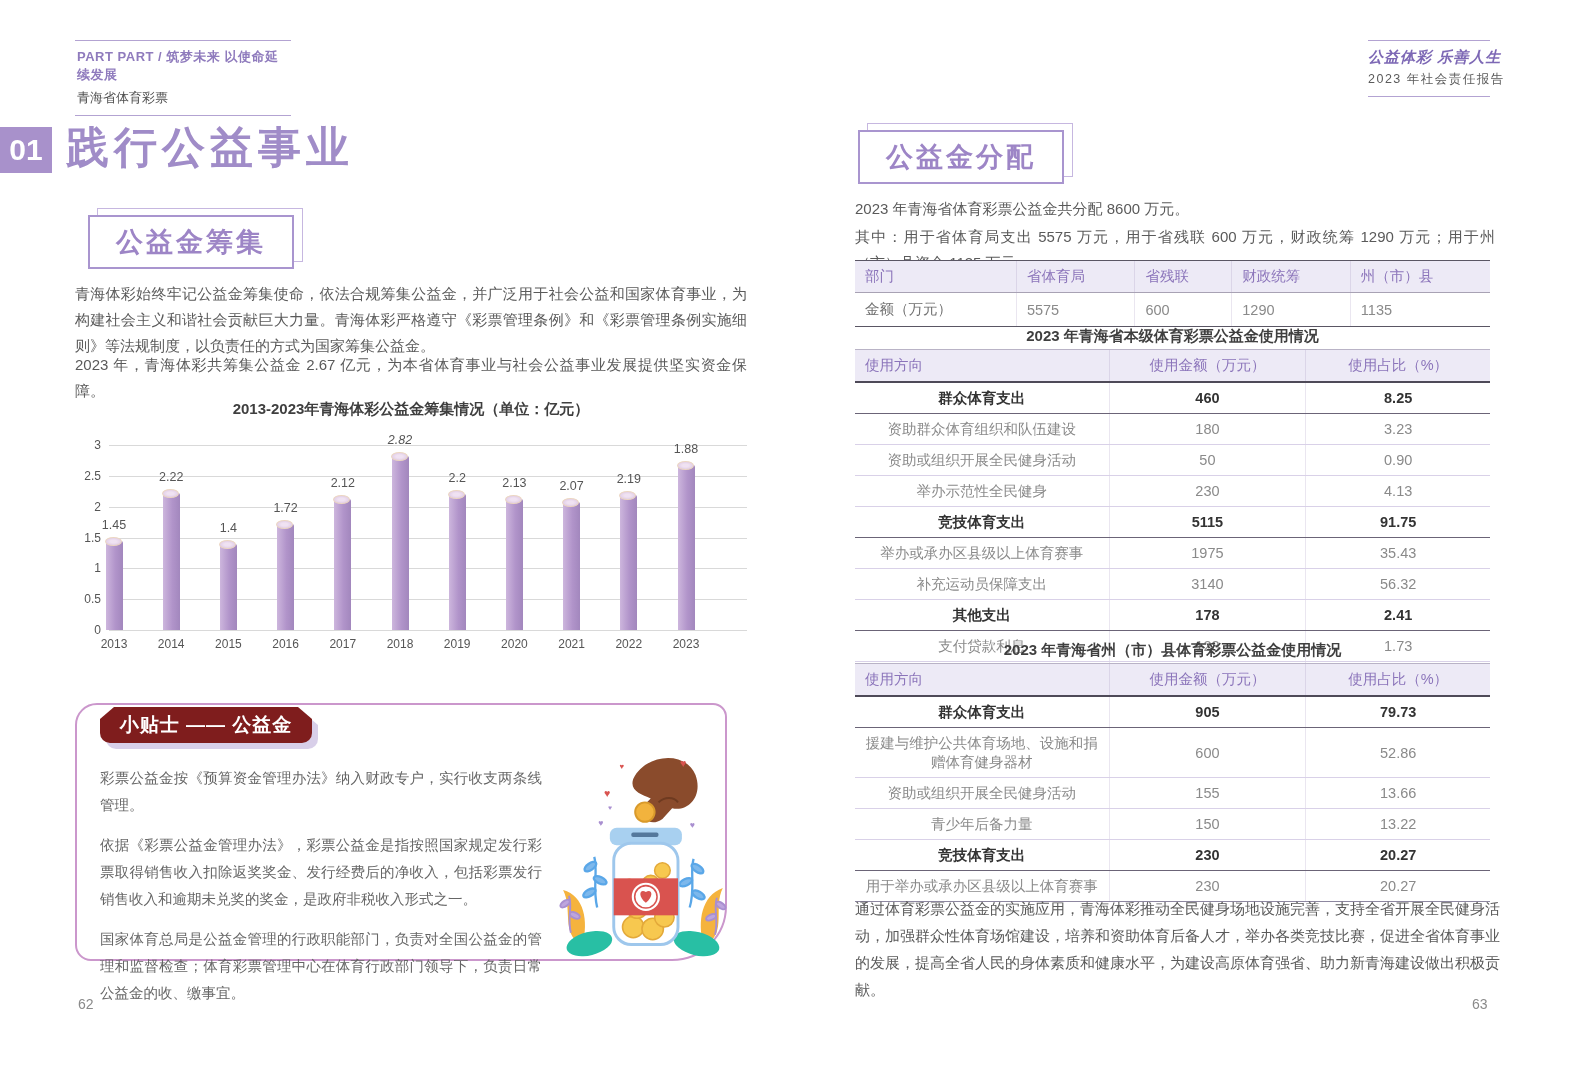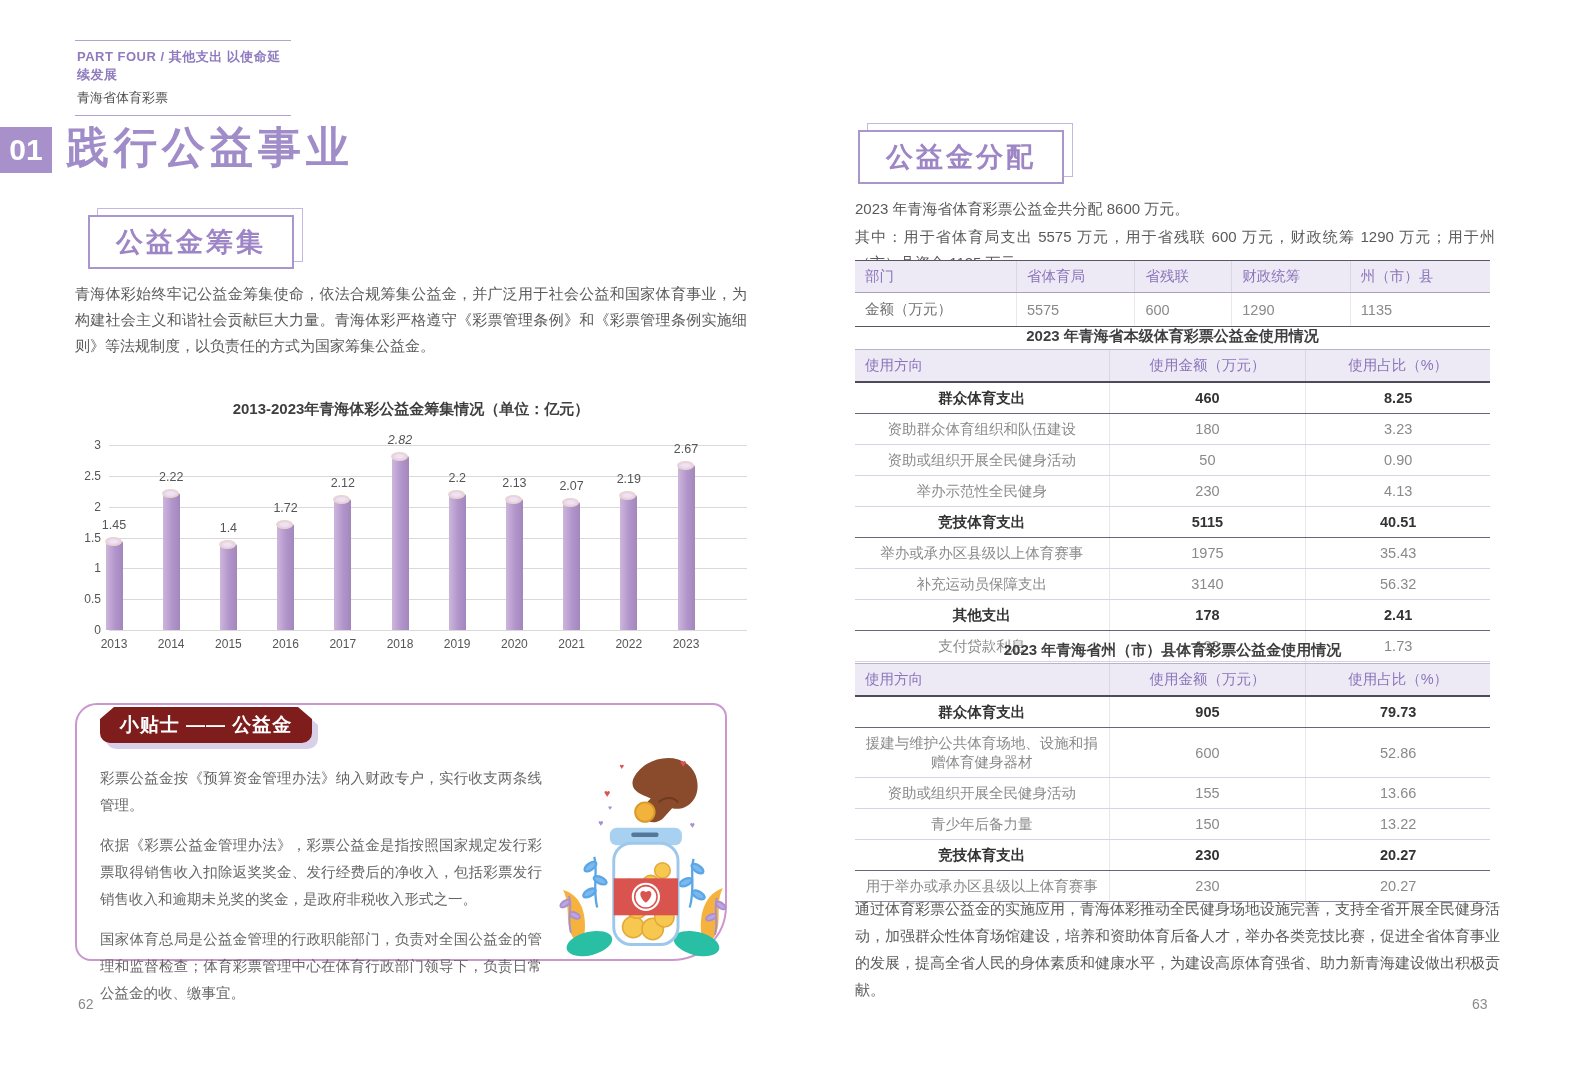"PART FOUR / 其他支出 以使命延续发展" div.part { text: FOUR / 其他支出 -> PART / 筑梦未来 }
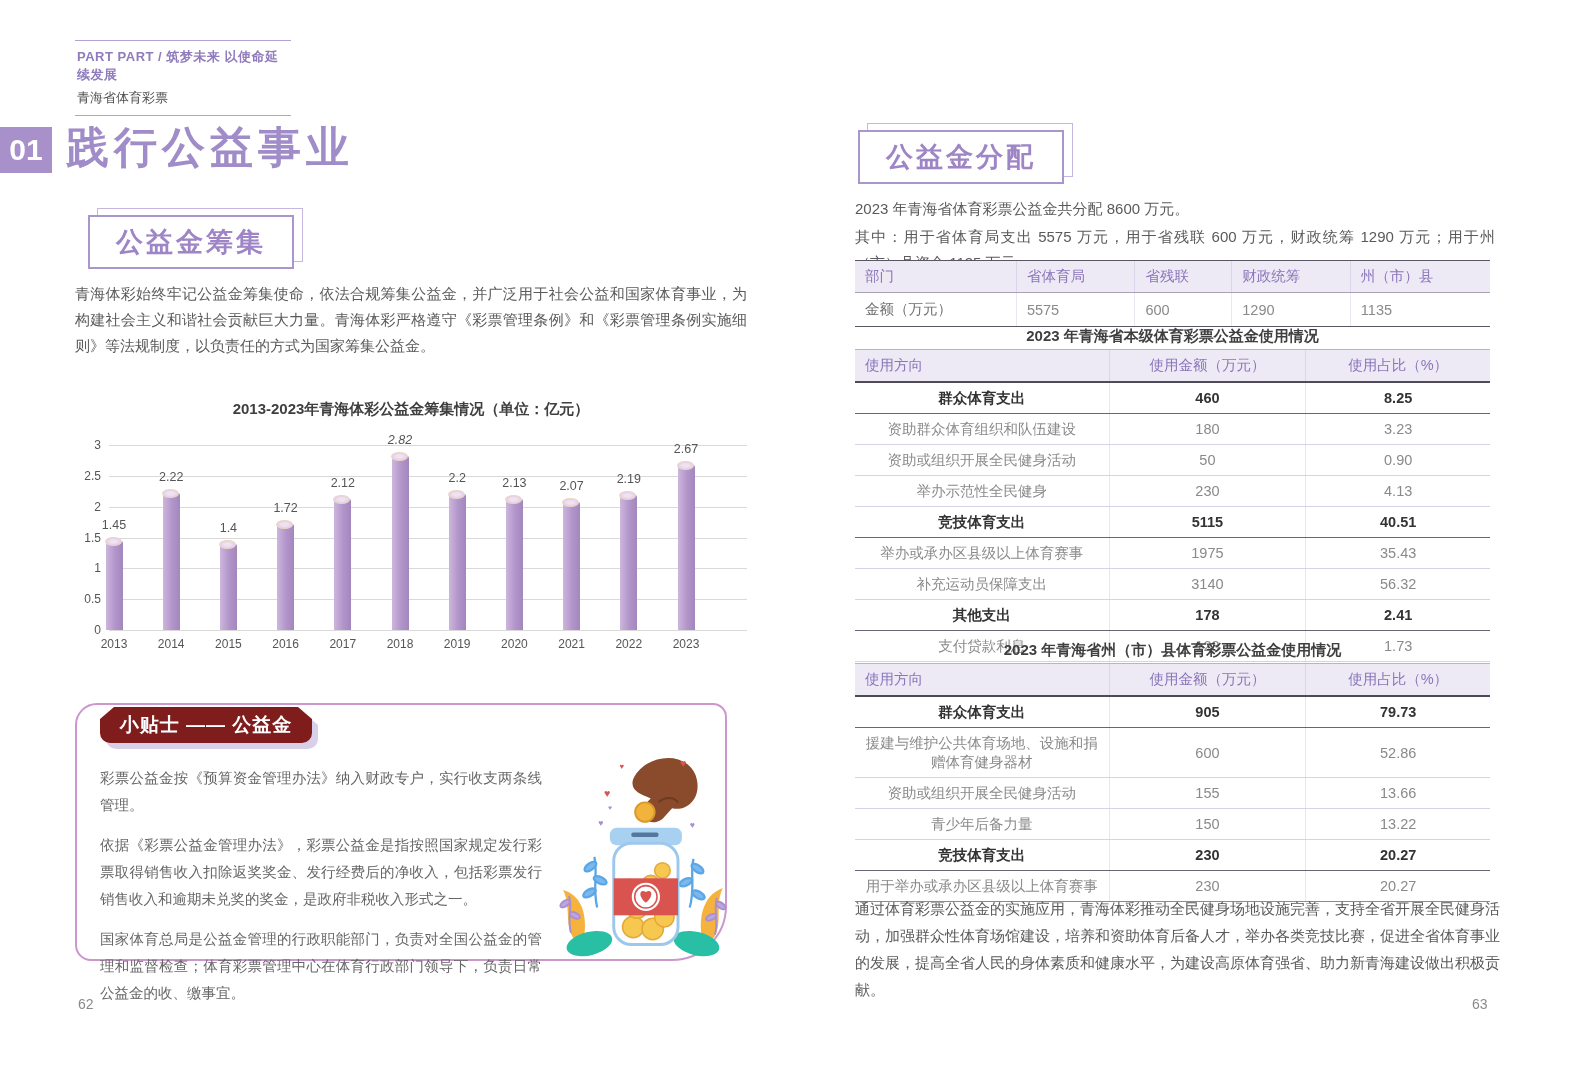"公益体彩 乐善人生" div.hdr-right { html: none -> <div> <div>公益体彩 乐善人生</div> <div>2023 年社会责任报告</div> </div> }
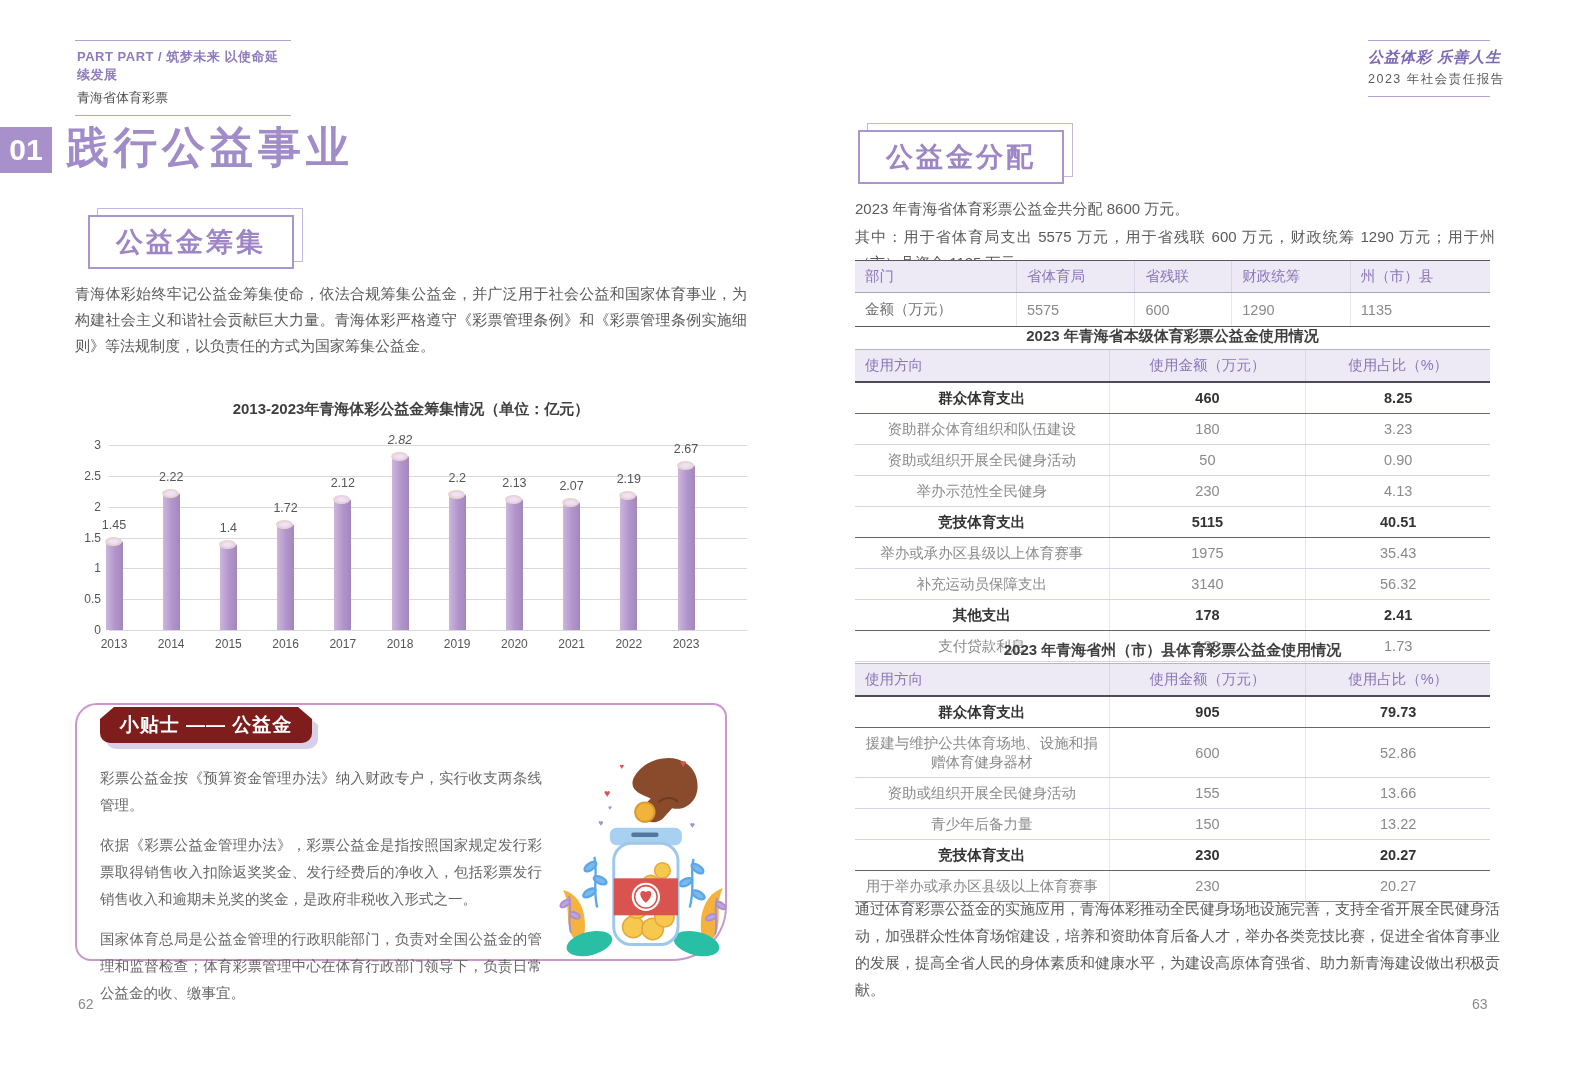"2023 年，青海体彩共筹集公益金 2.67" div.para { html: none -> <div>2023 年，青海体彩共筹集公益金 2.67 亿元，为本省体育事业与社会公益事业发展提供坚实资金保障。</div> }
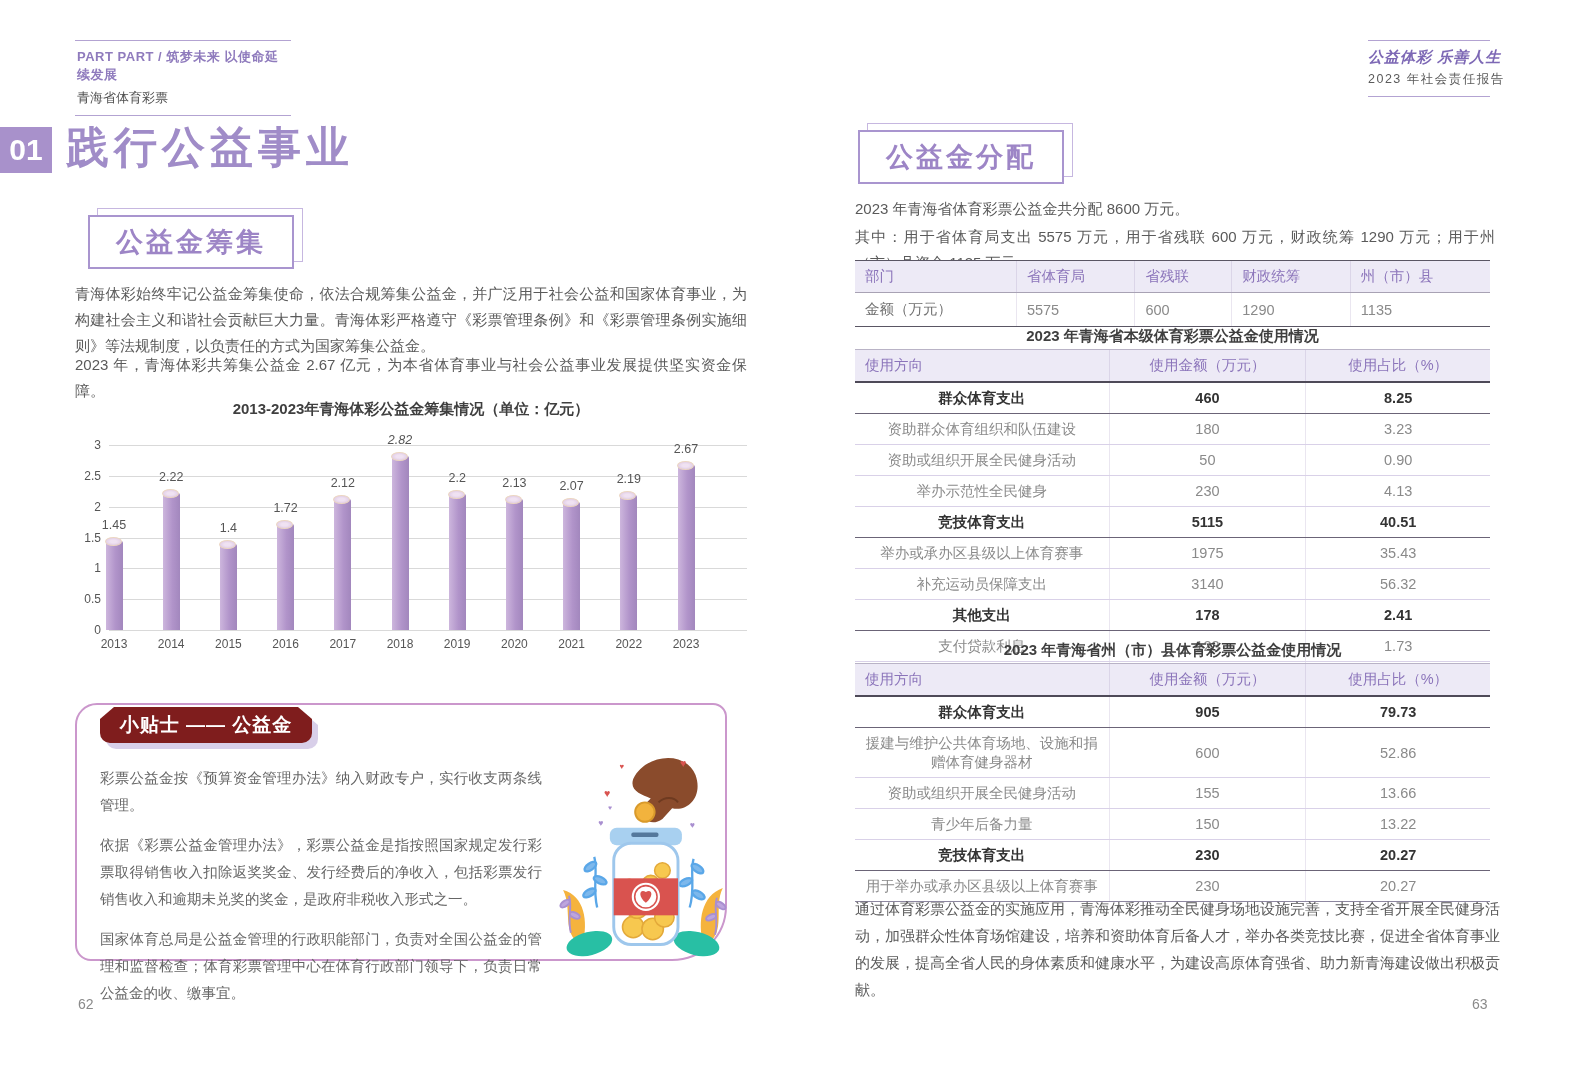"2.67" div.bar-val { text: 2.67 -> 1.88 }
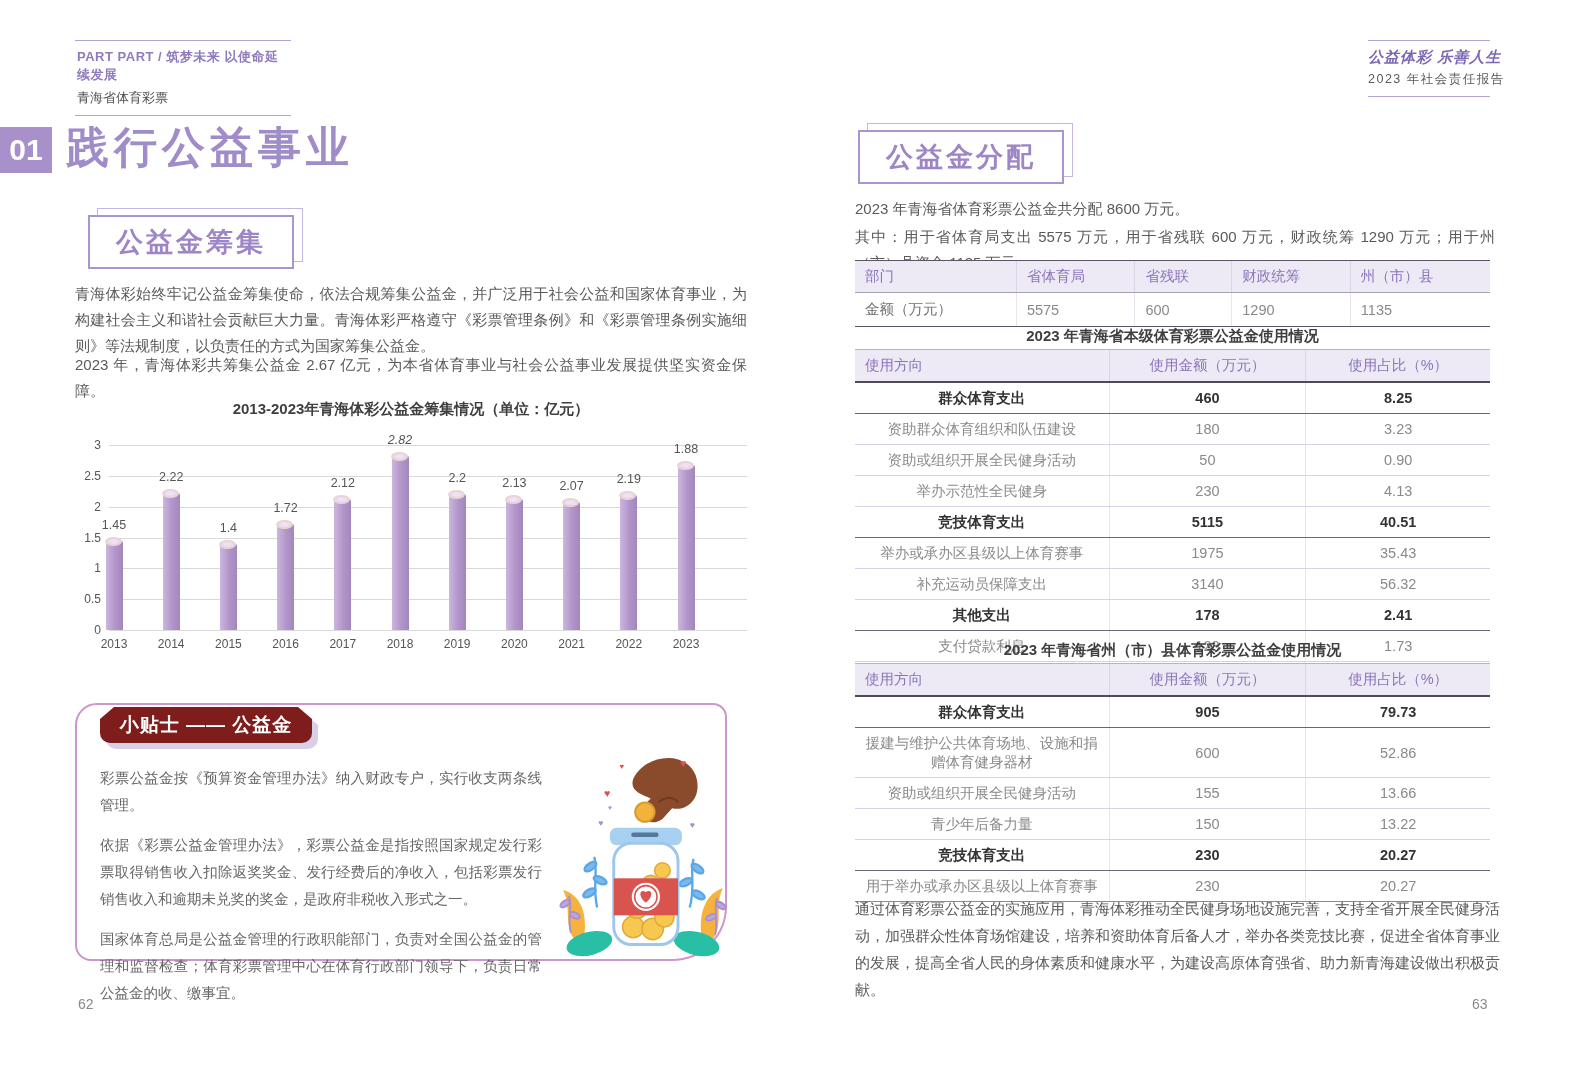"40.51" td.c { text: 40.51 -> 91.75 }
